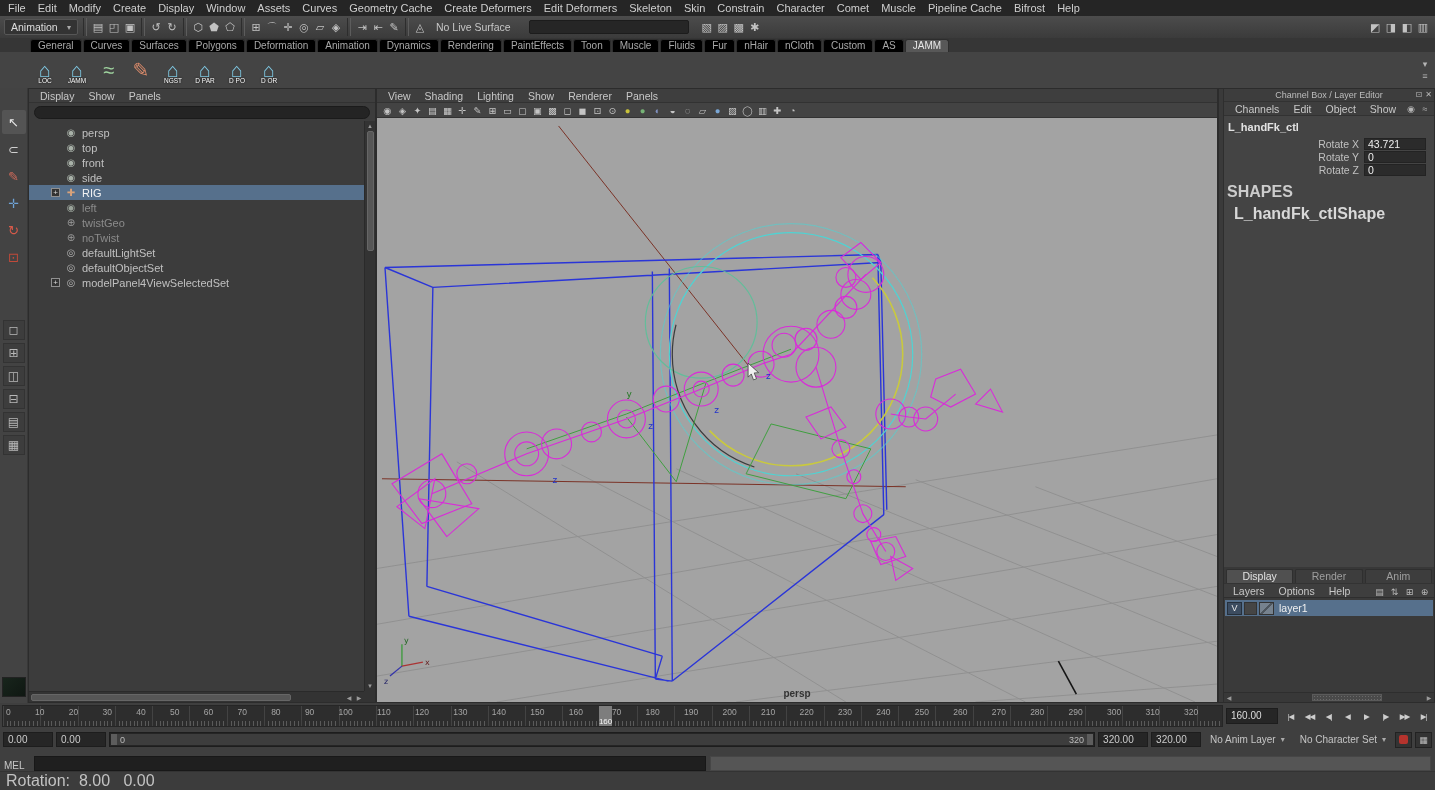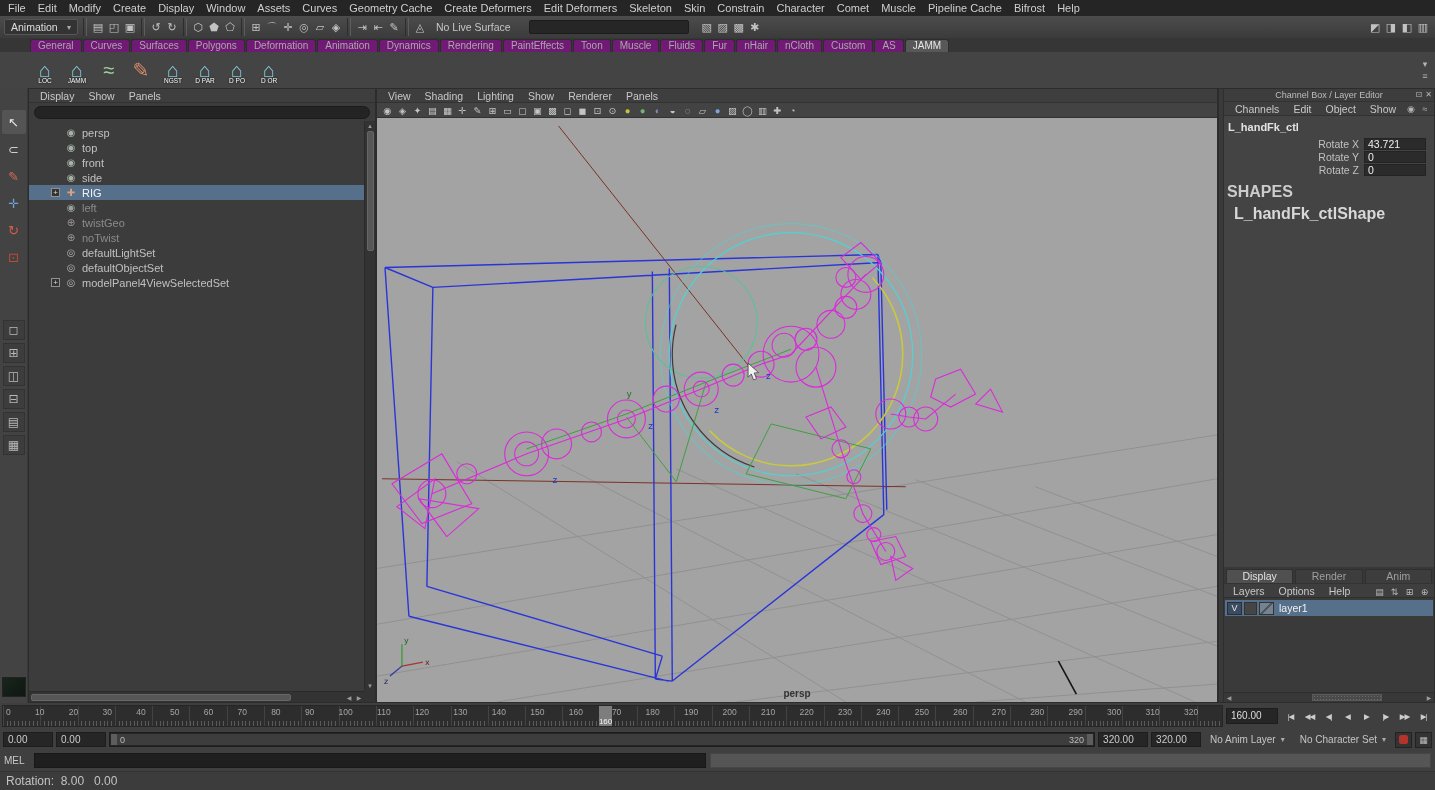"General" .shelf-tab { background: #701a75 -> #000000 }
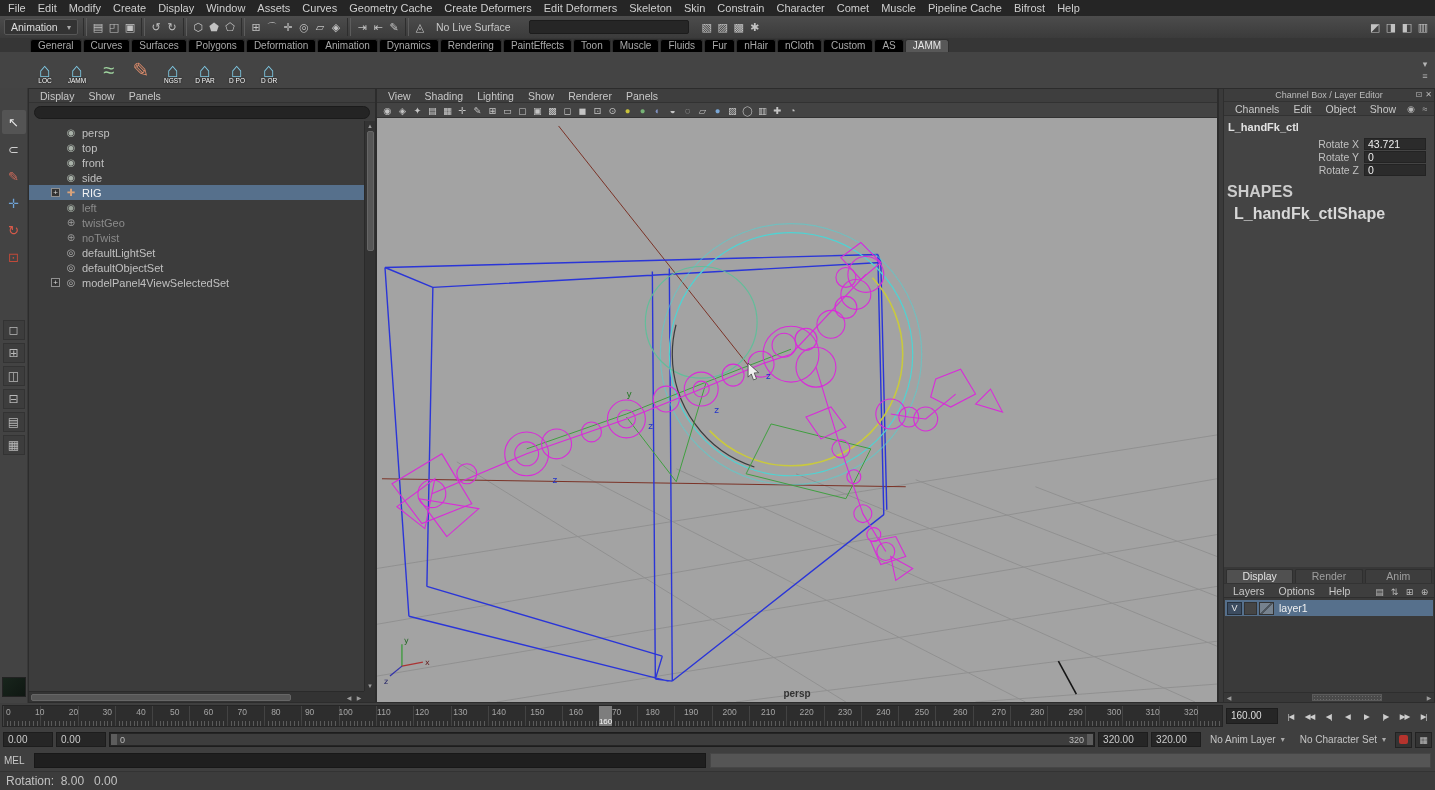"MEL" .command-row { align-items: center -> flex-end }
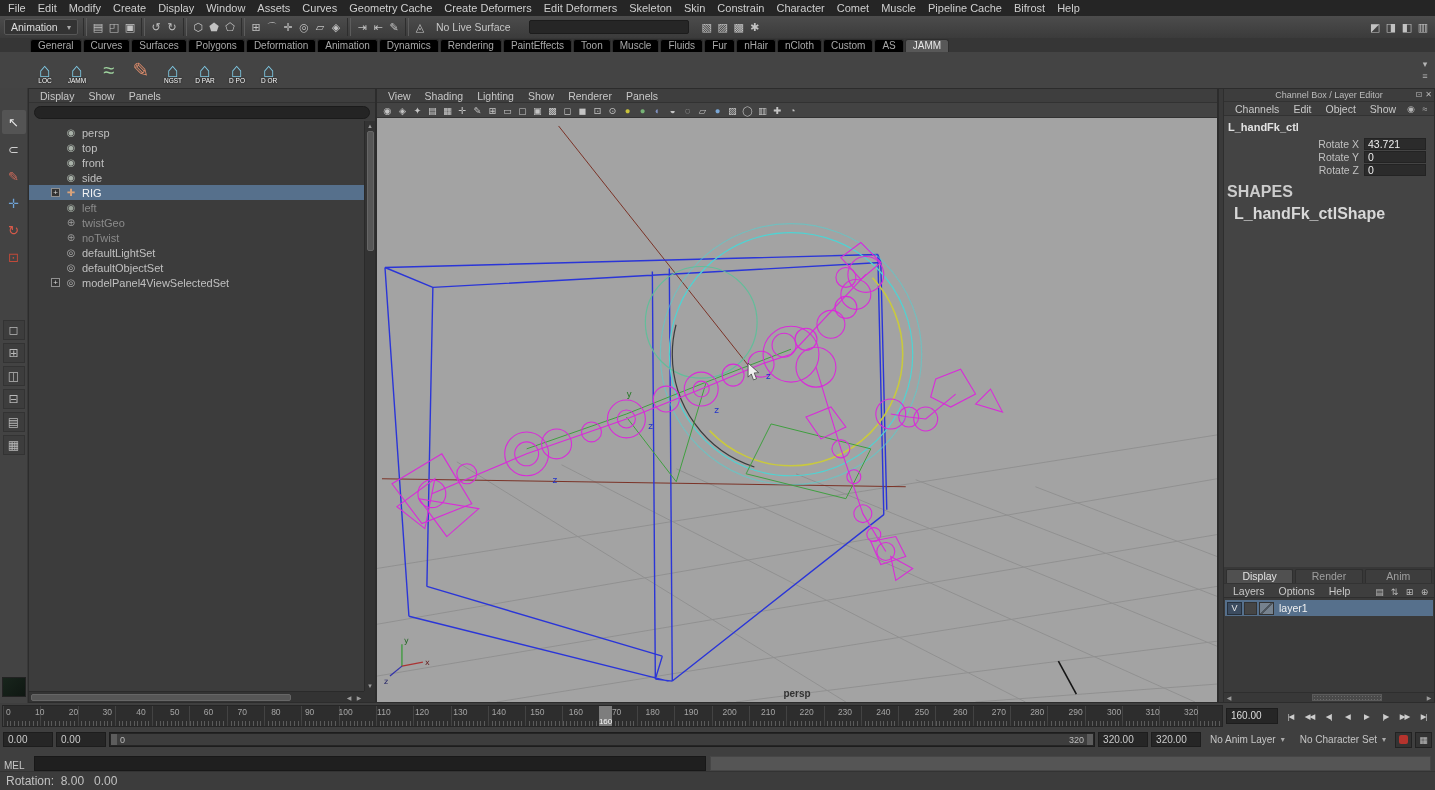"Rotation: 8.00 0.00" .help-text { font-size: 12px -> 16px }
